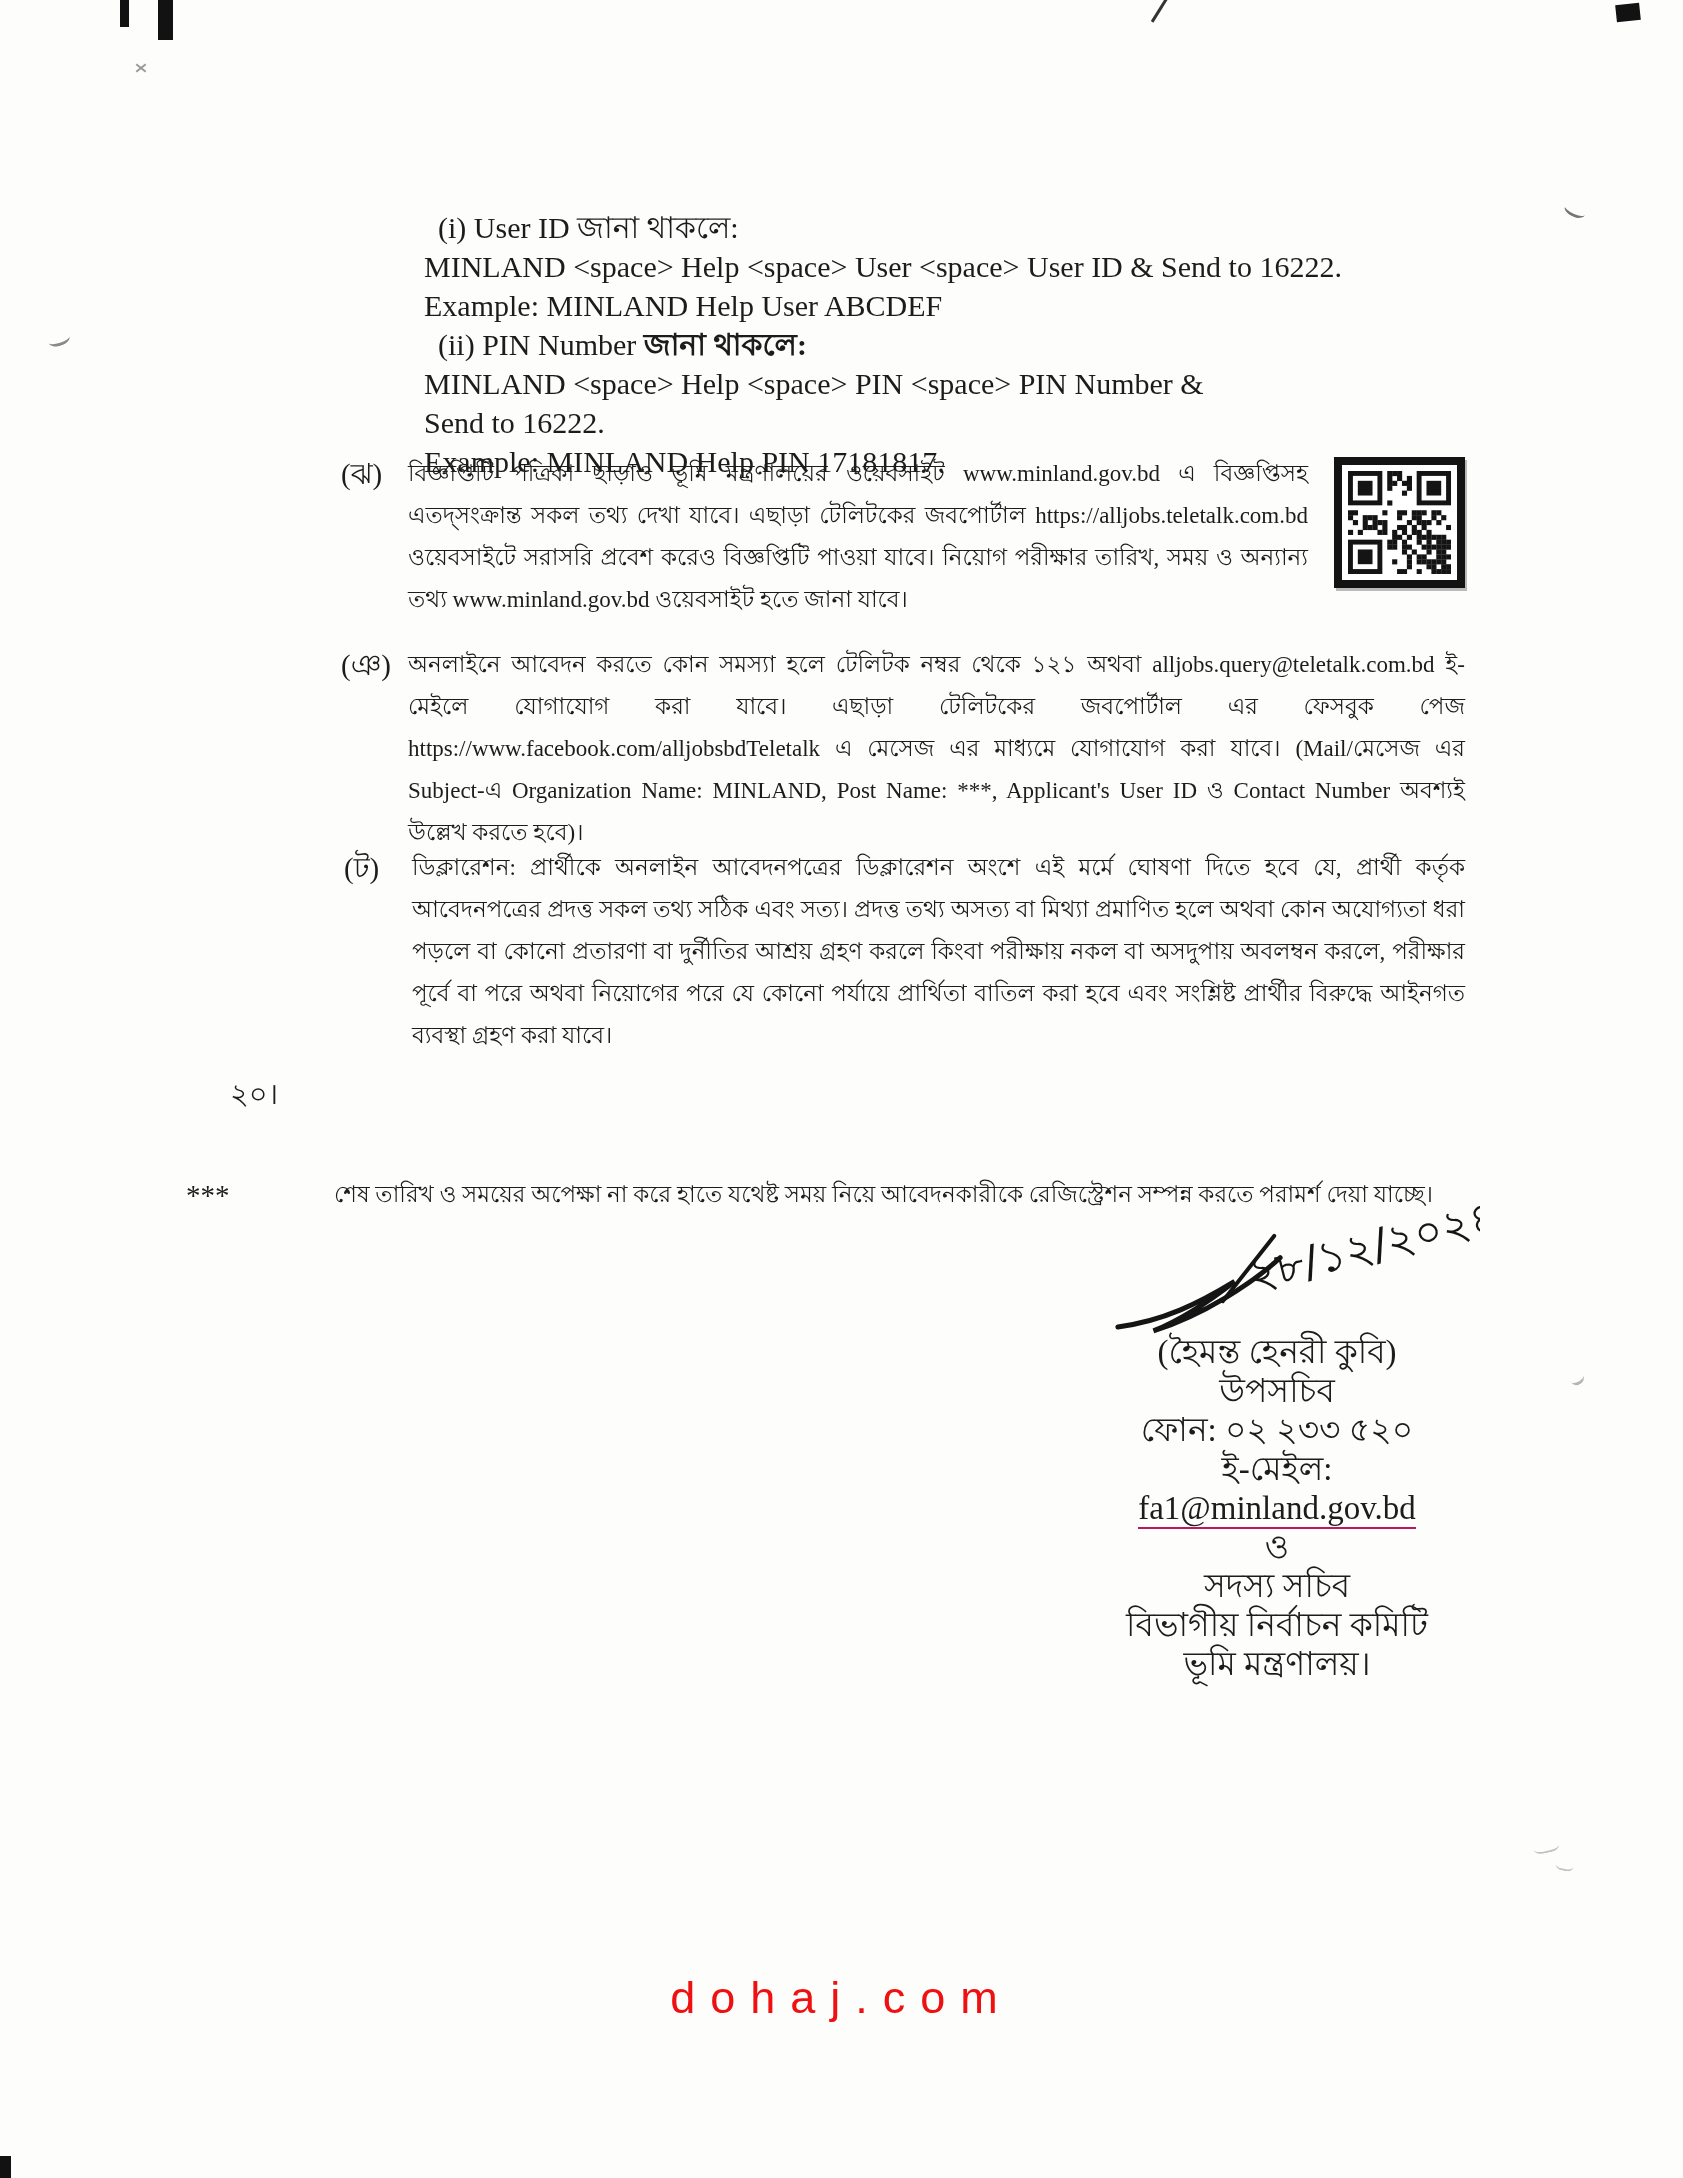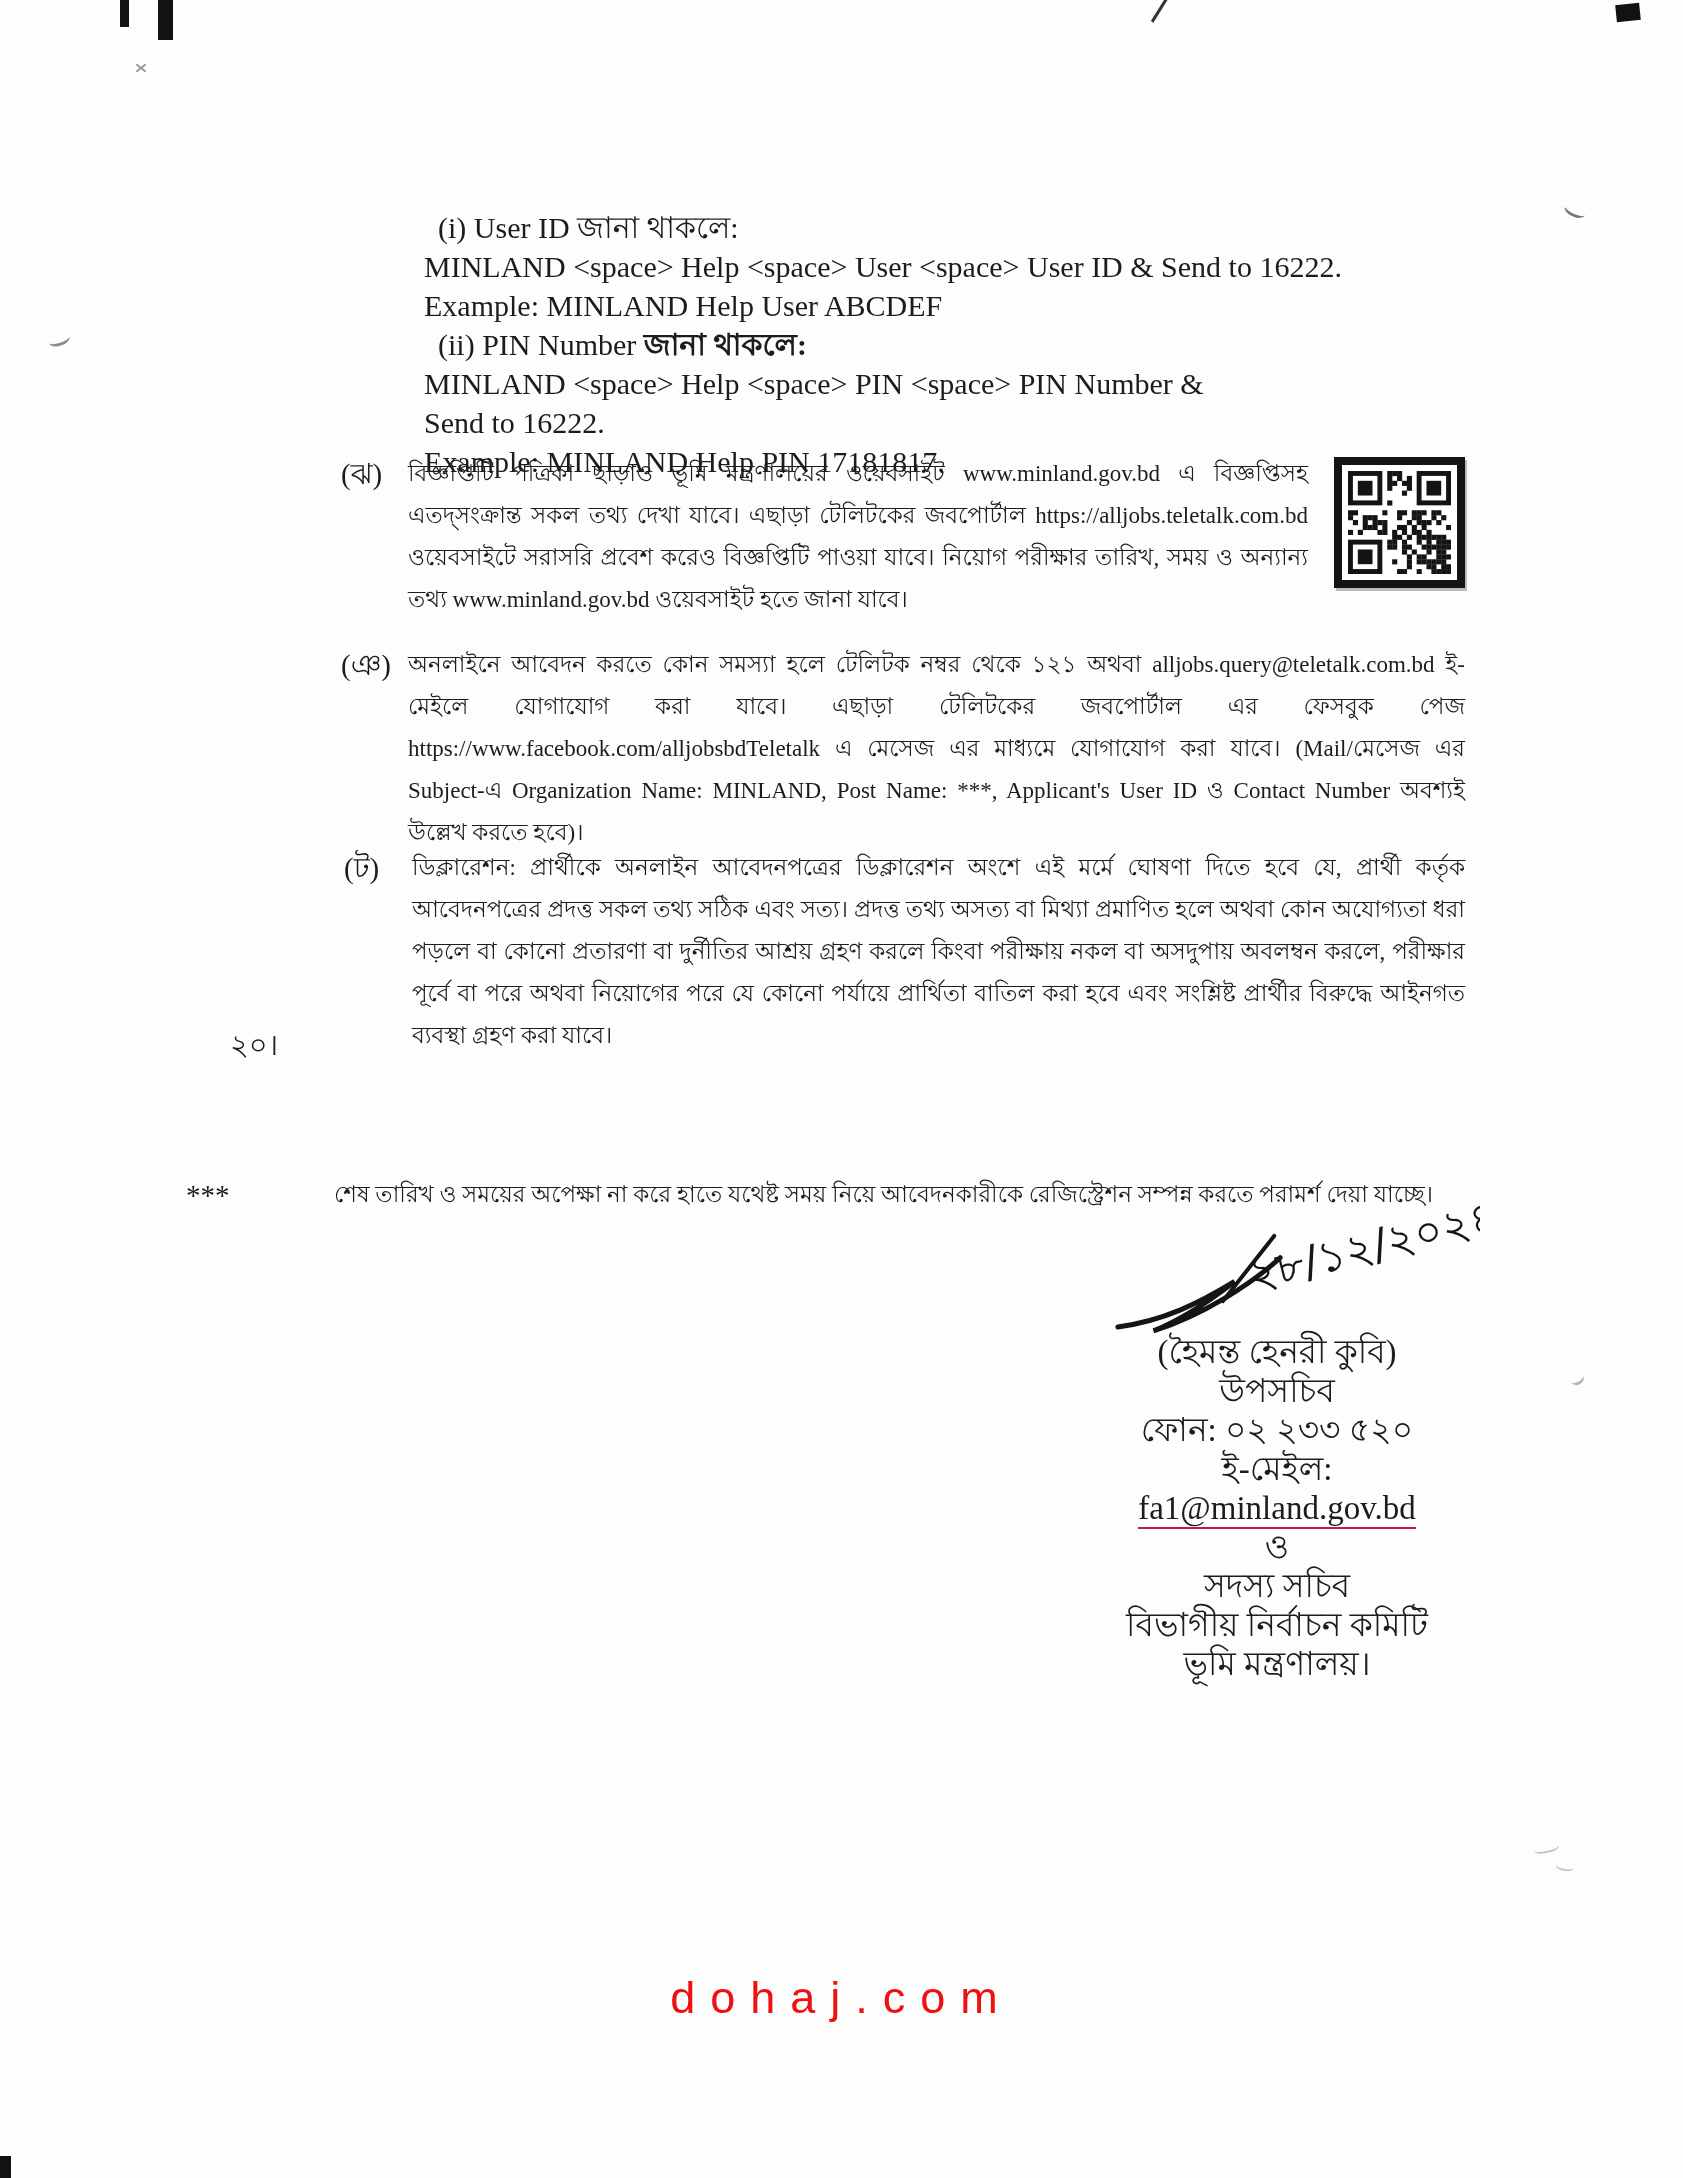"২০।" div.abs { top: 1024px -> 1073px }
